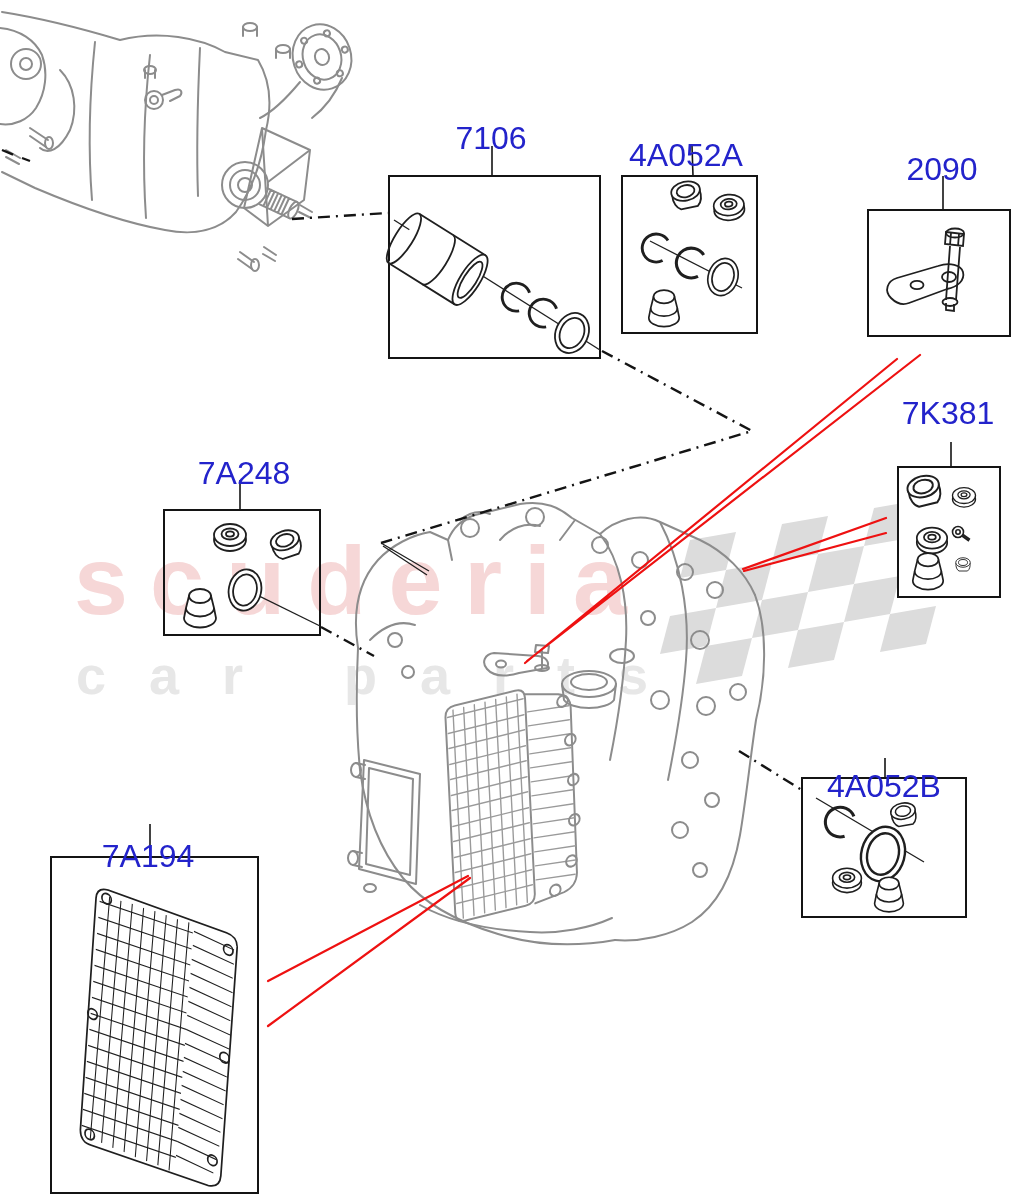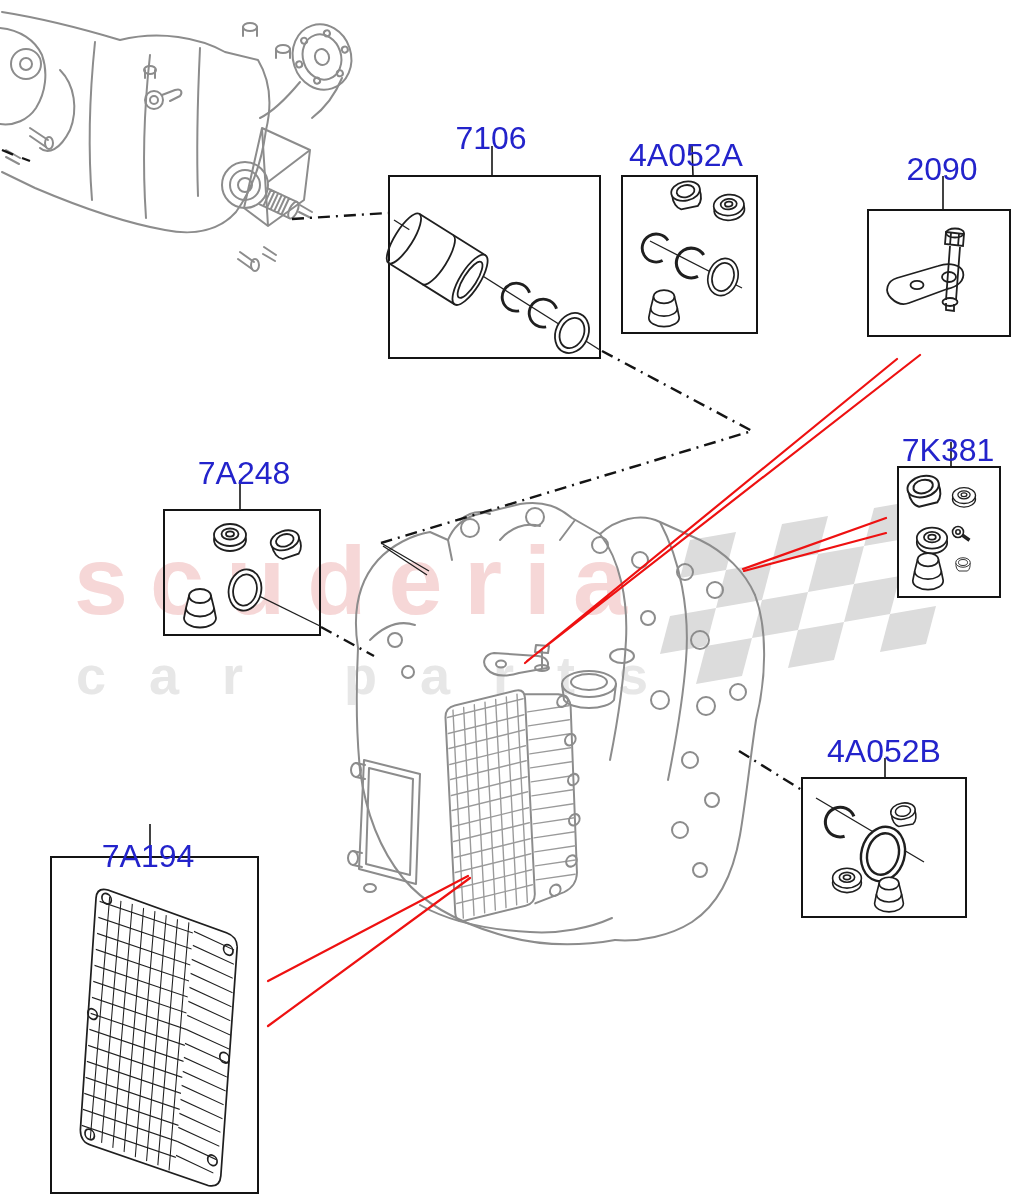"7K381" div.part-label { top: 434px -> 397px }
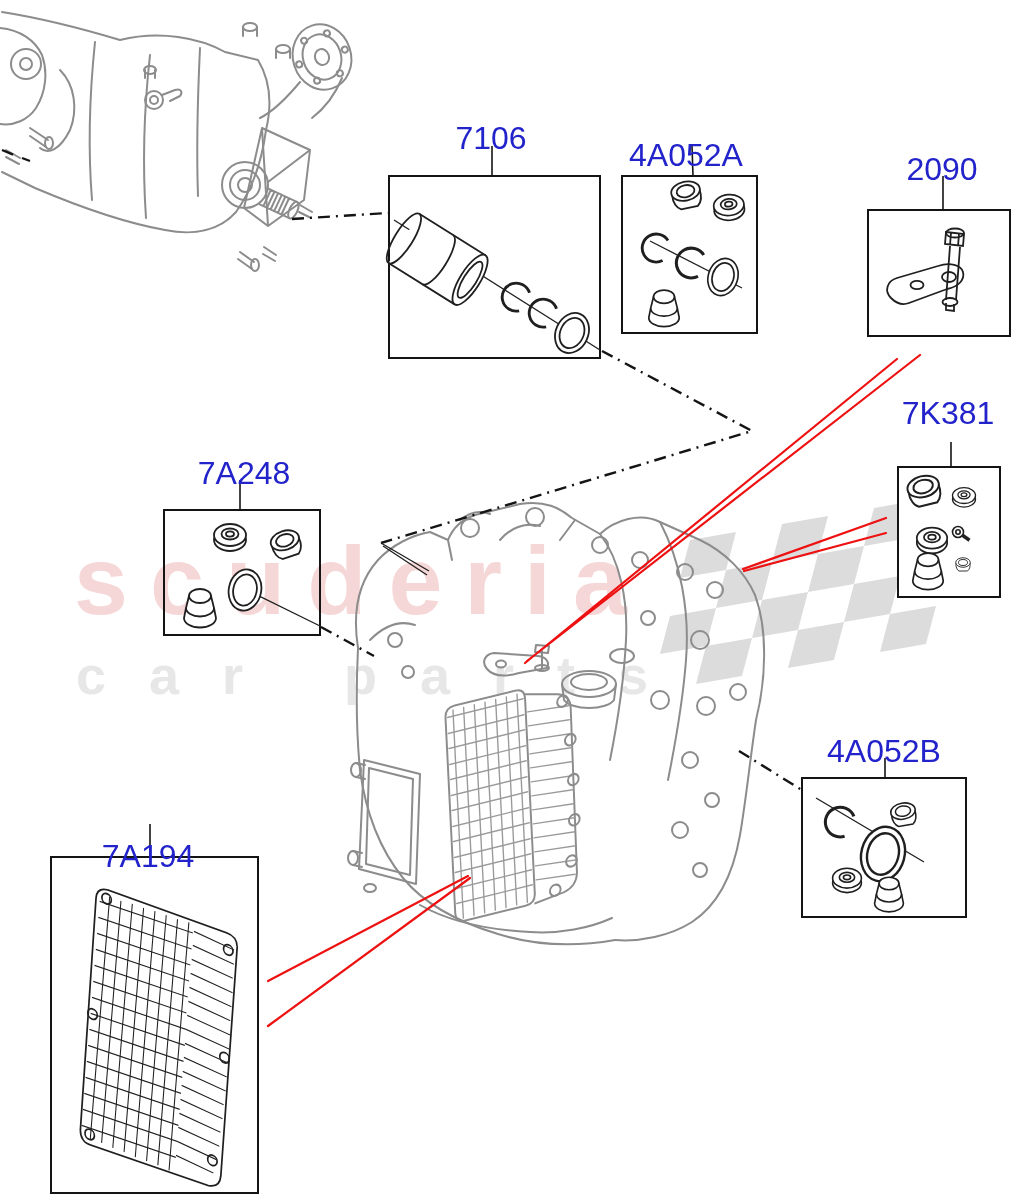"4A052B" div.part-label { top: 735px -> 770px }
